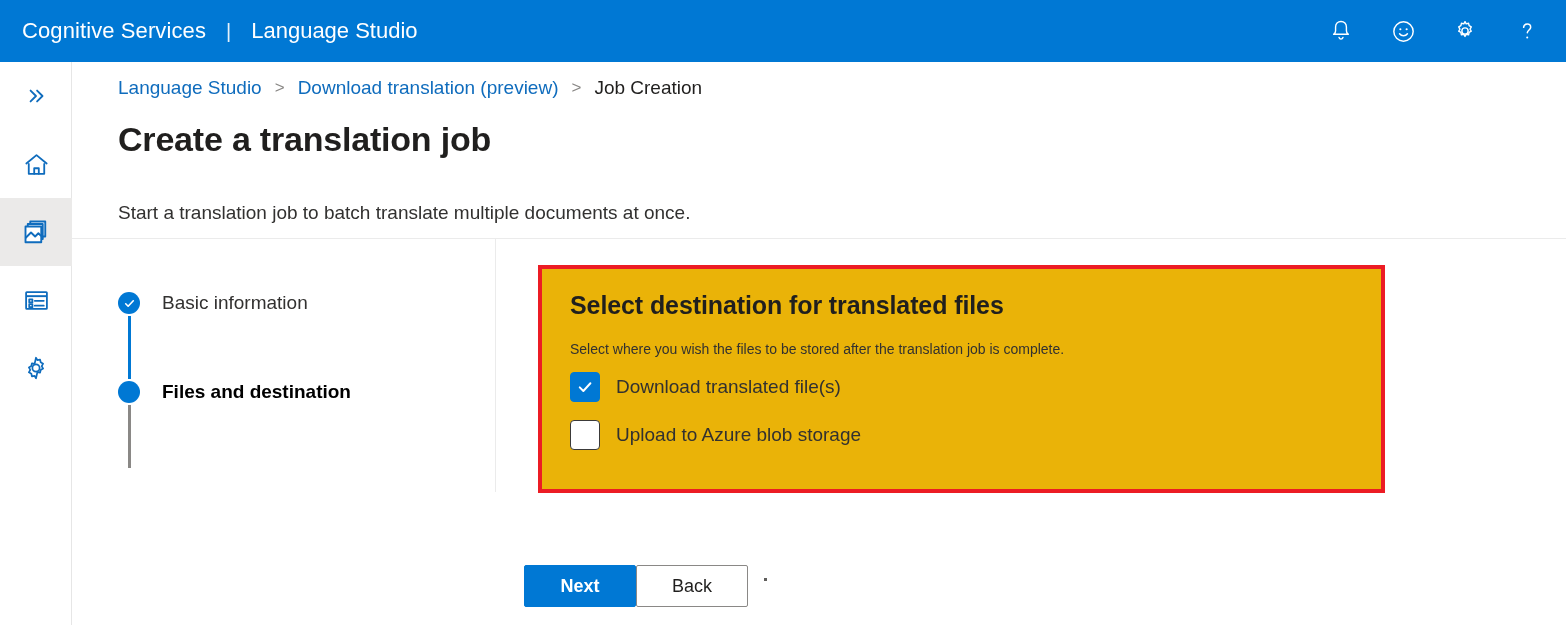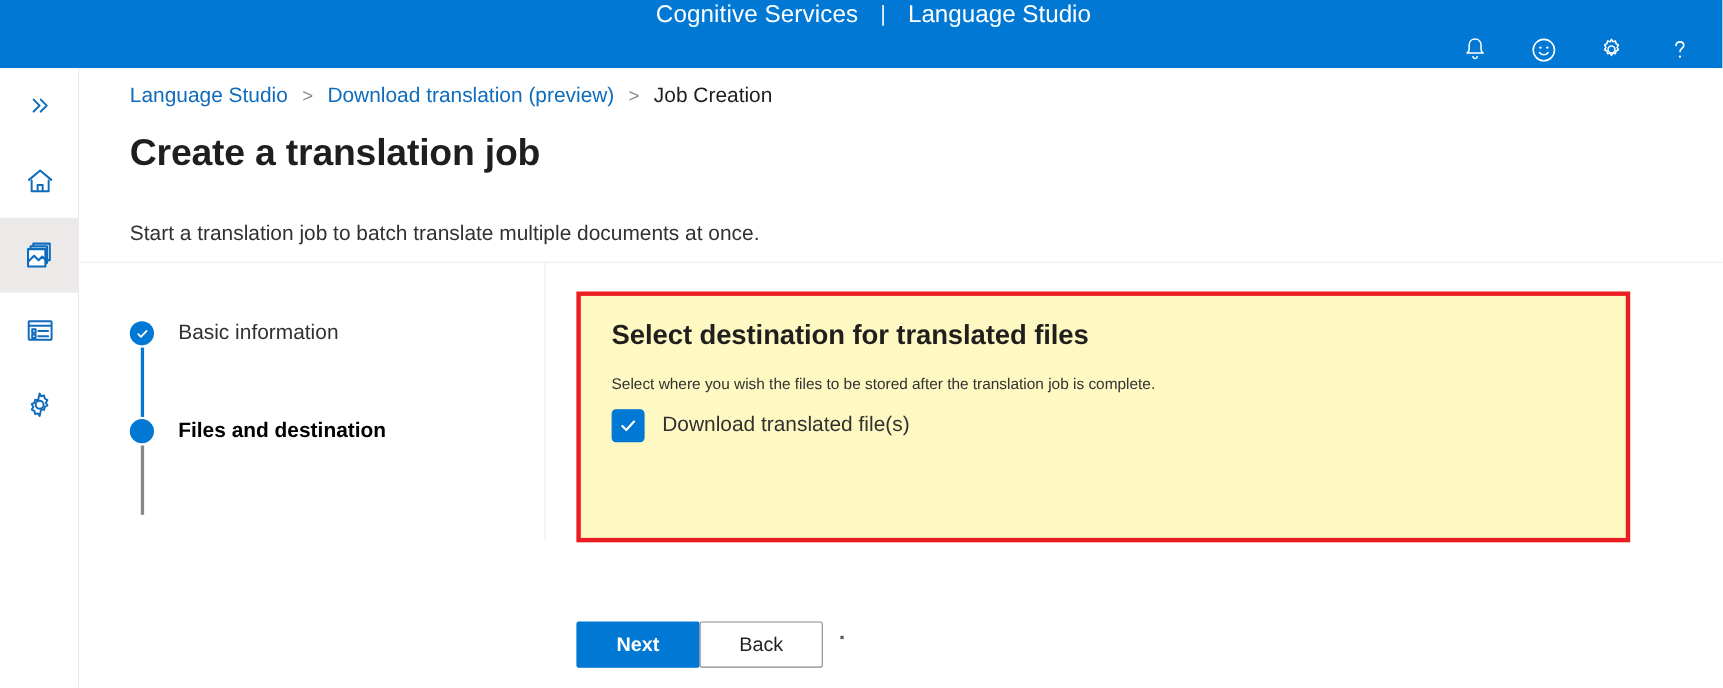"Cognitive Services" .topbar { flex-direction: column -> none }
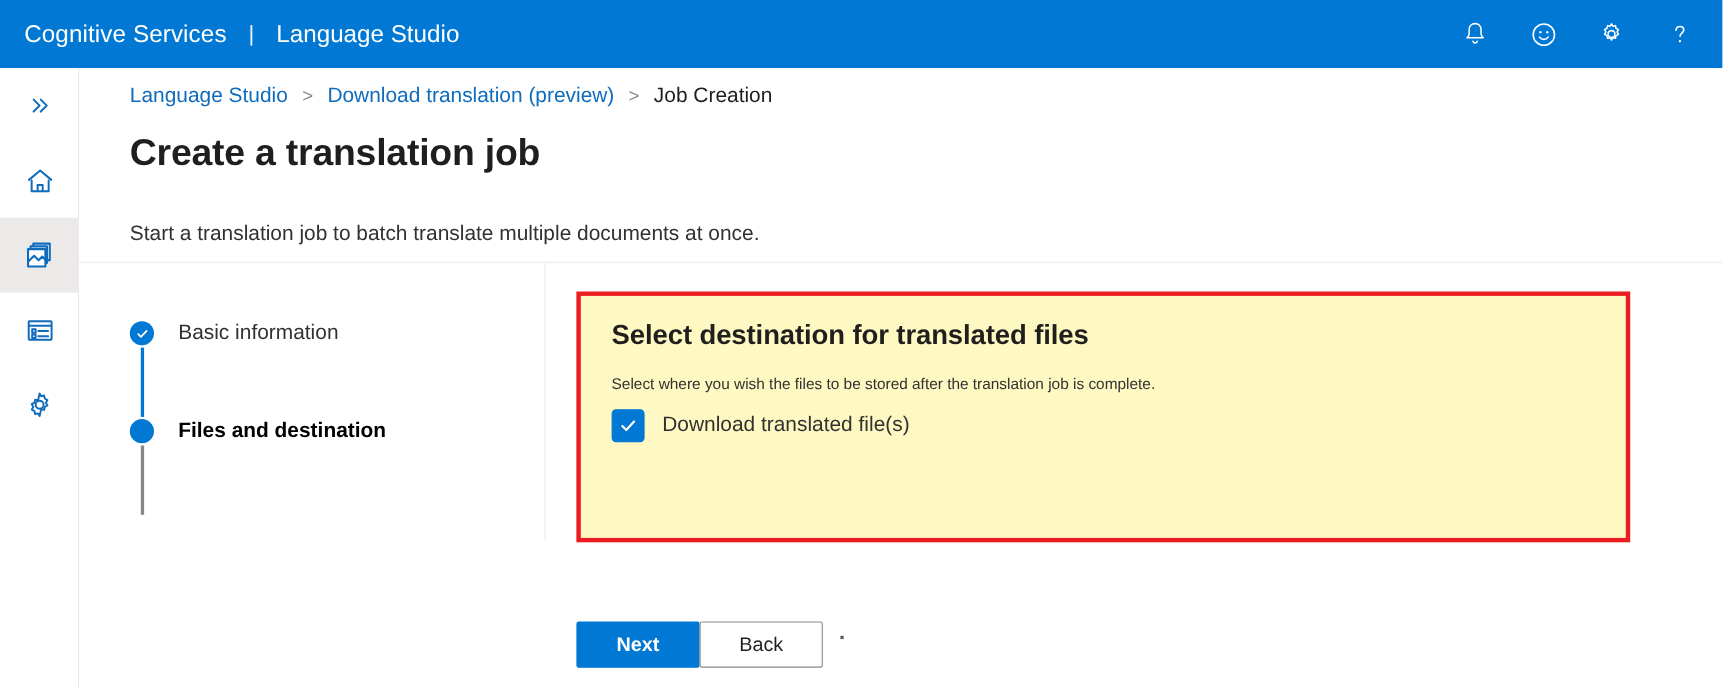"Select destination for translated files" .panel-highlight { background: #fef9c3 -> #eab308; left: 452px -> 466px; width: 958px -> 847px }
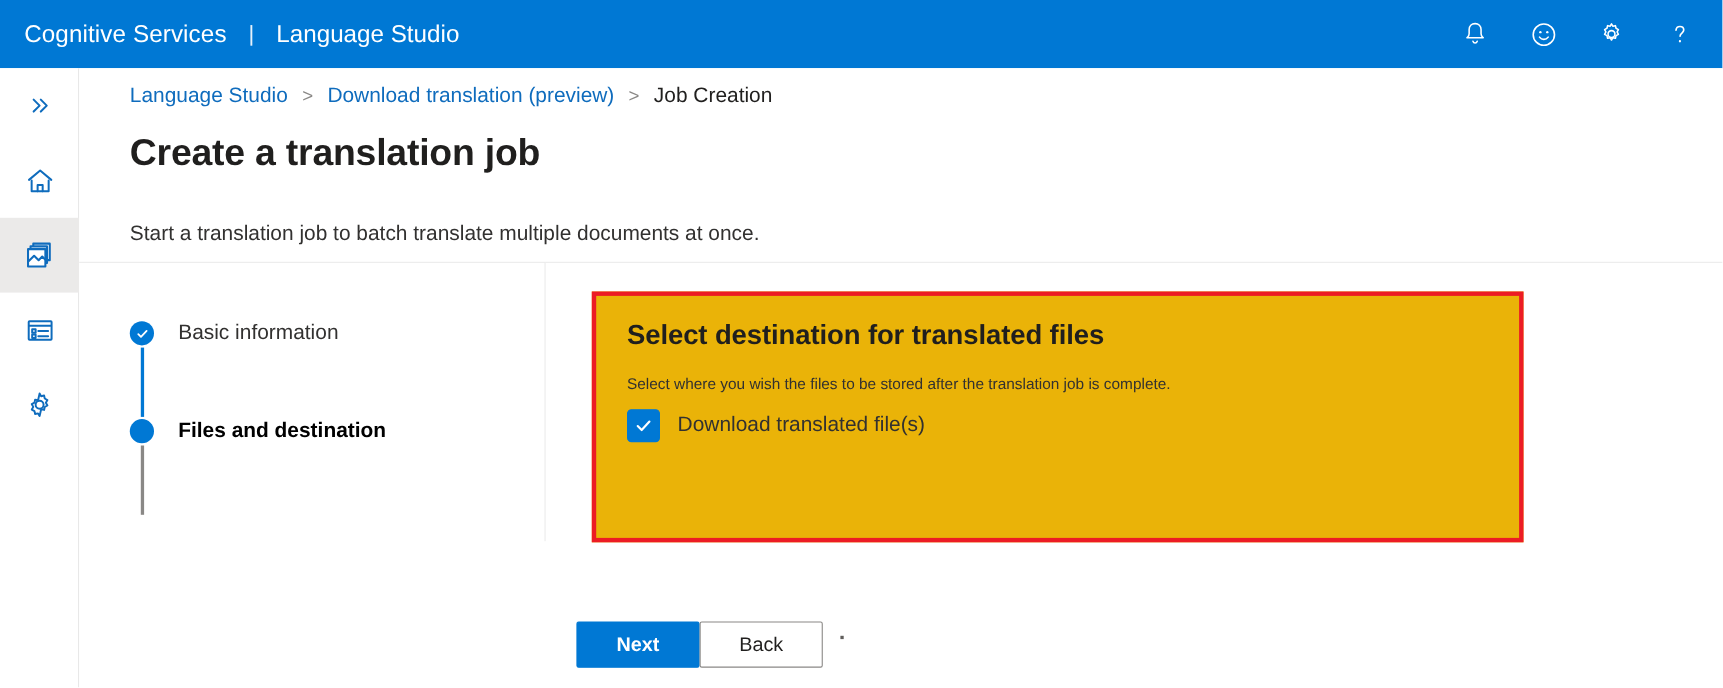"Upload to Azure blob storage" div.check-row { html: none -> <div> <span></span> <span>Upload to Azure blob storage</span> </div> }
